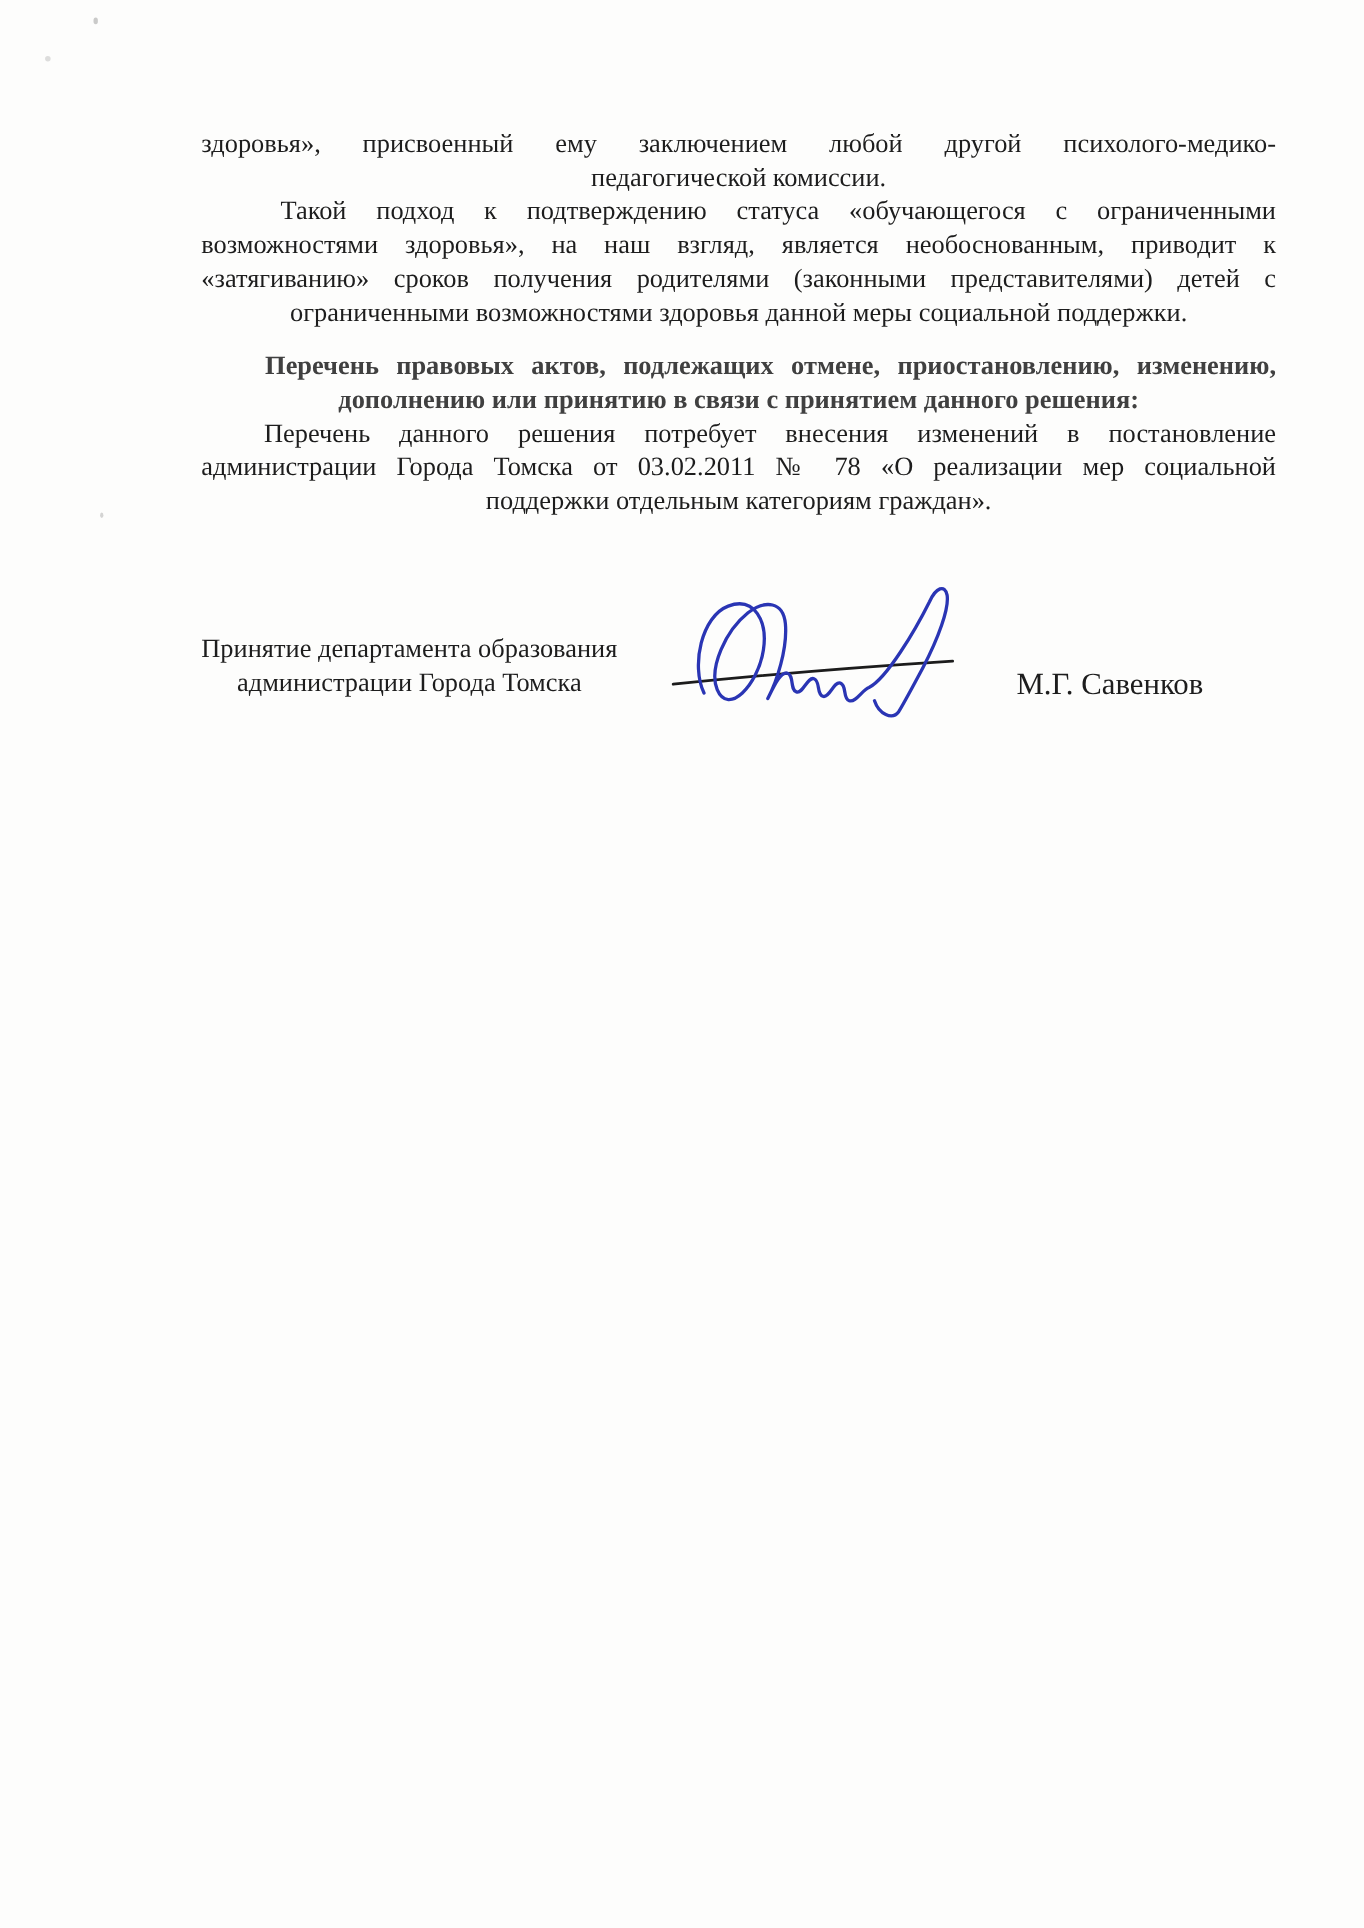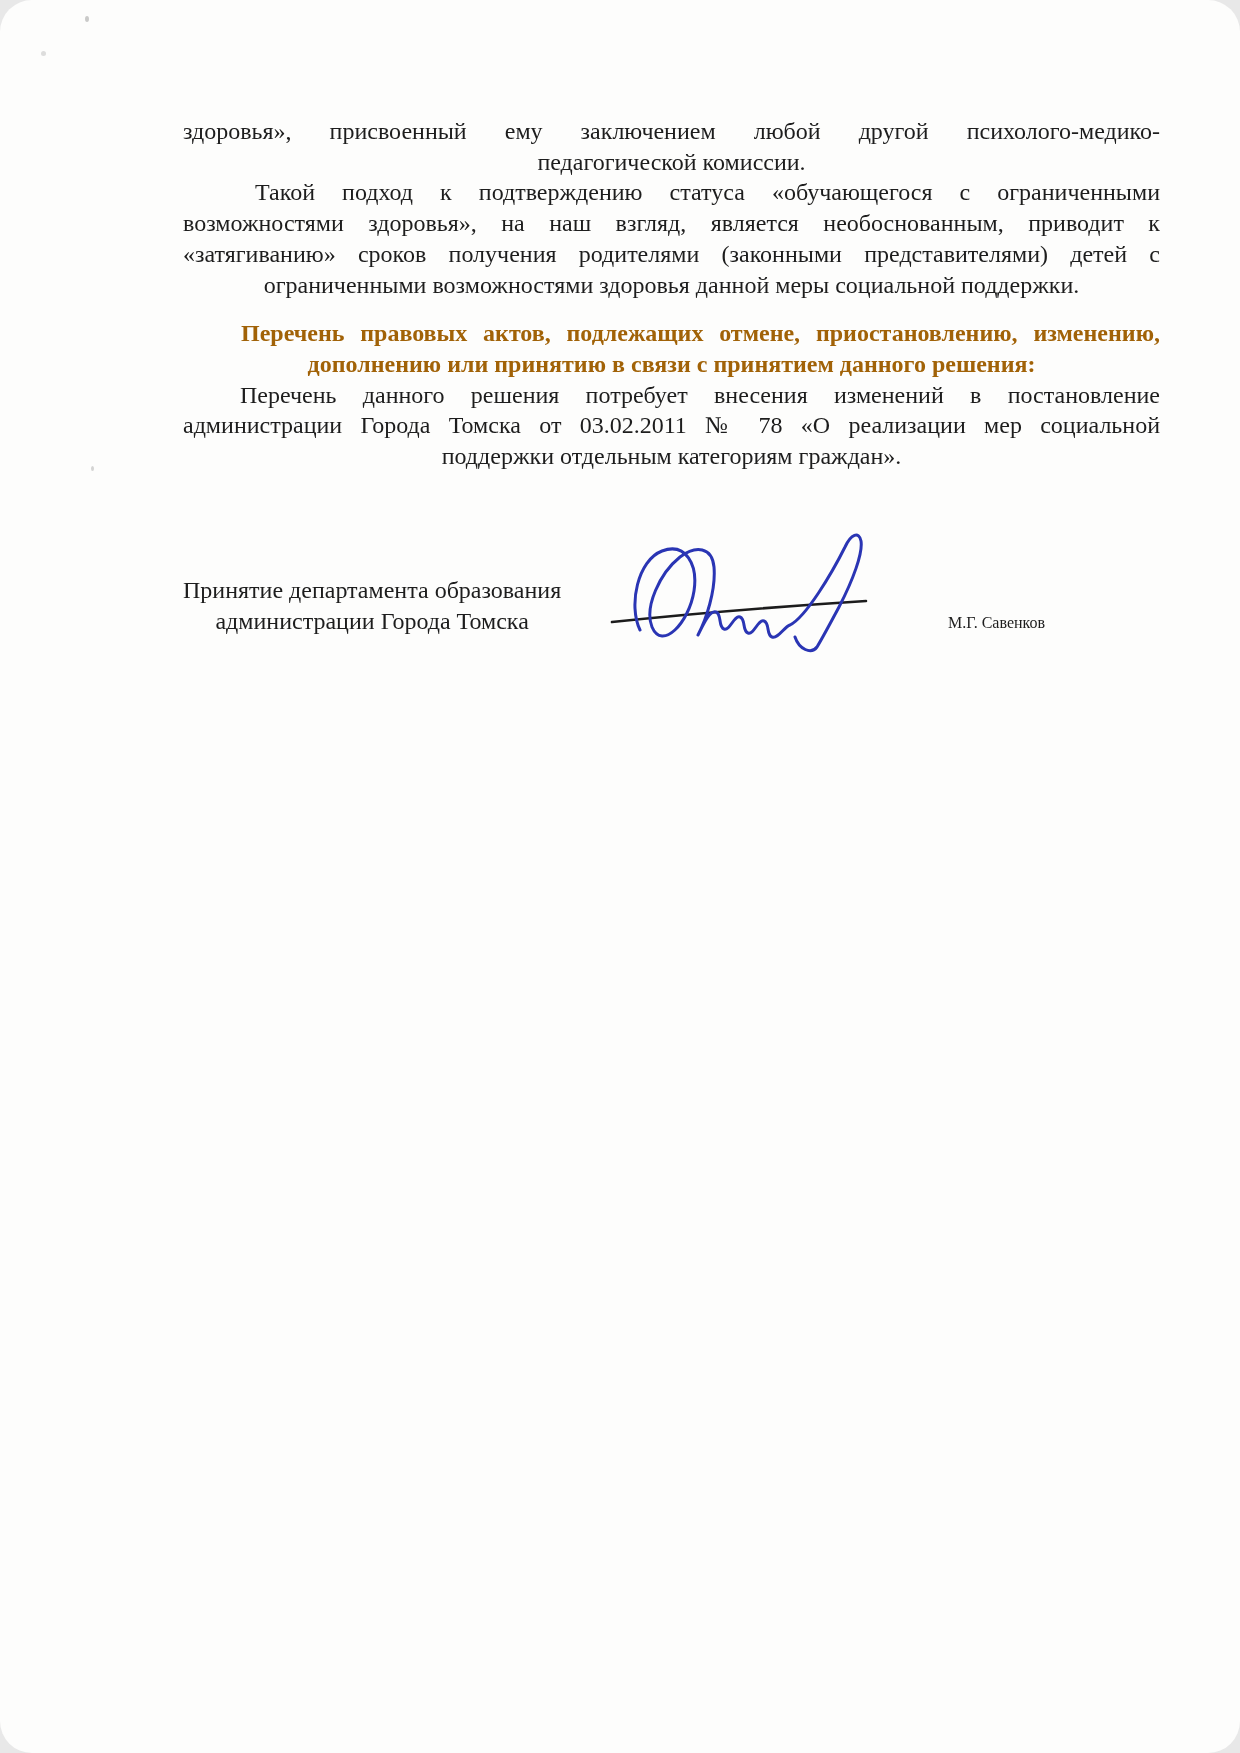"здоровья», присвоенный ему заключением" .page { border-radius: 32px -> none }
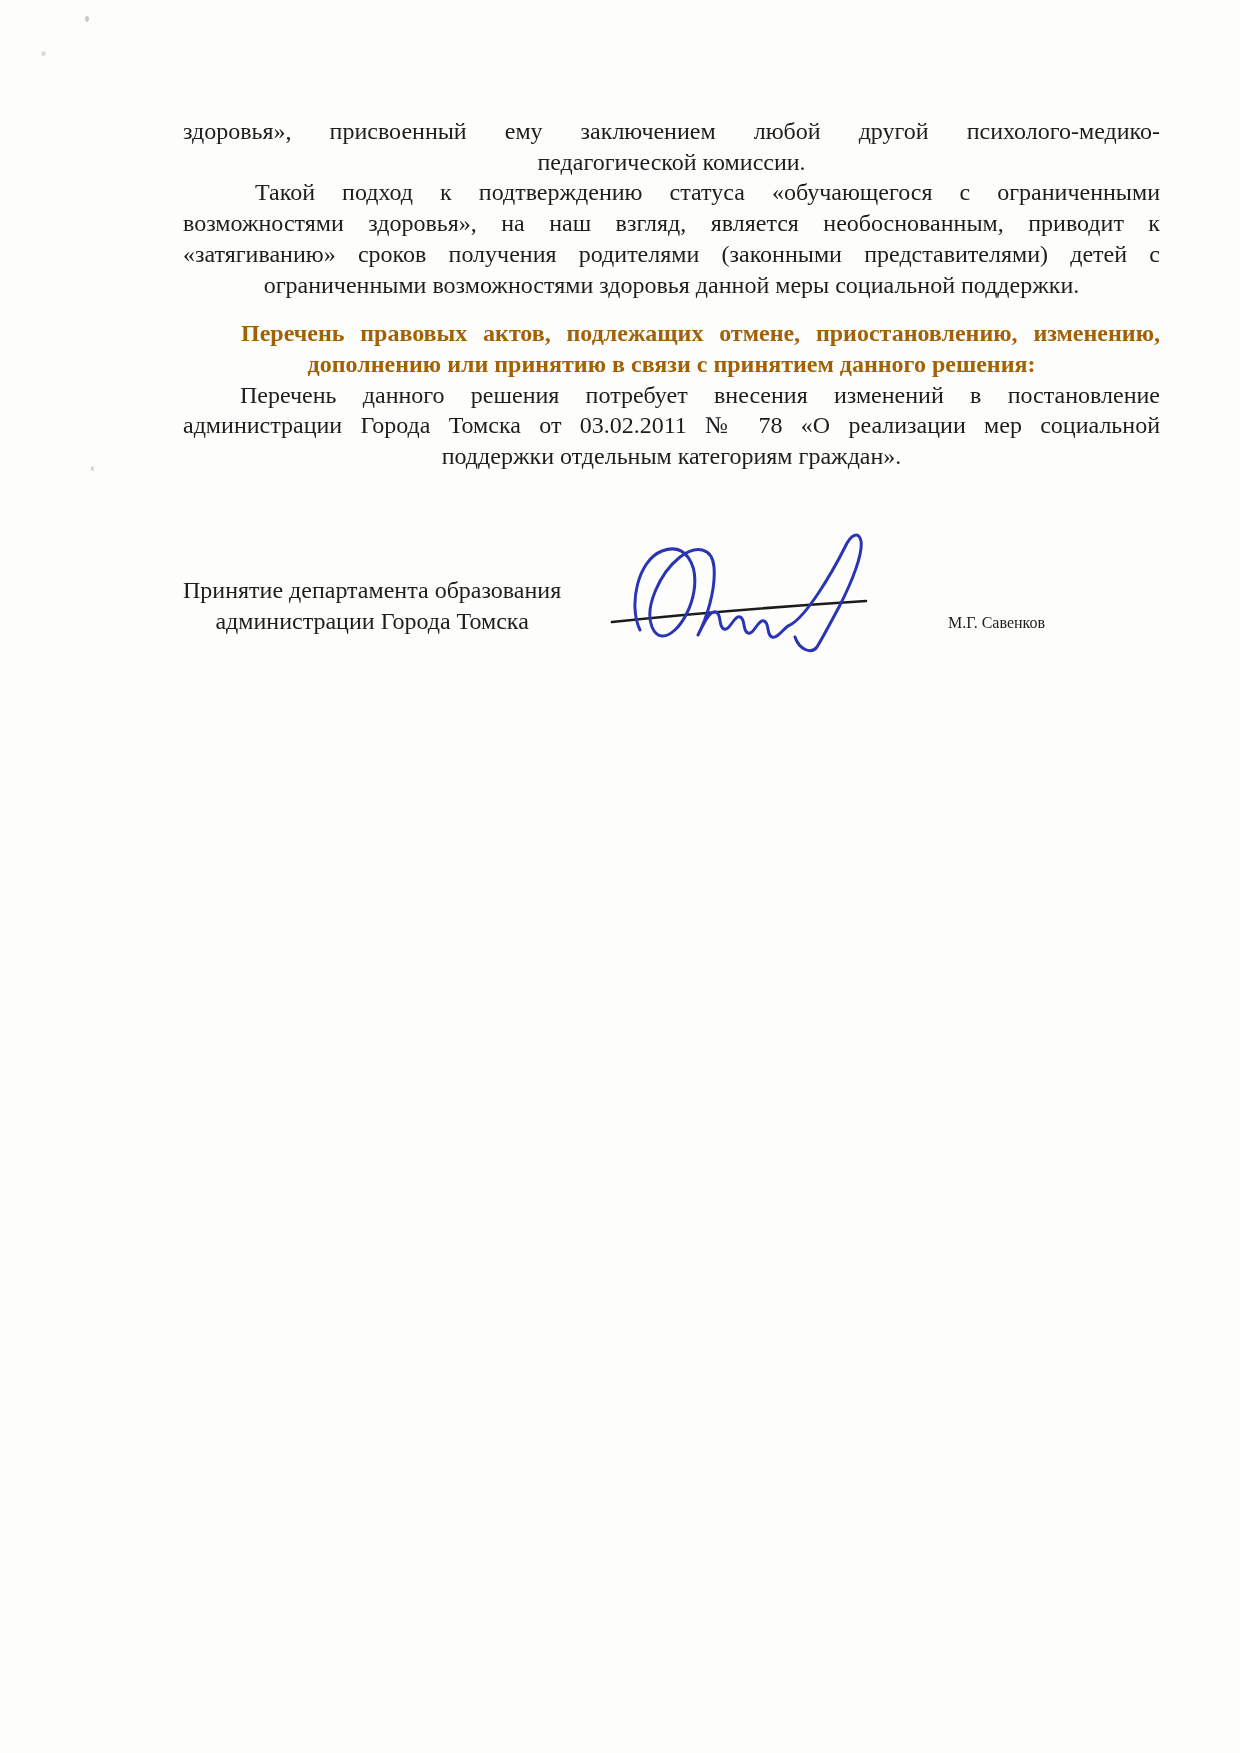"Перечень правовых актов, подлежащих" .para.bold .line { color: #a16207 -> #404040 }
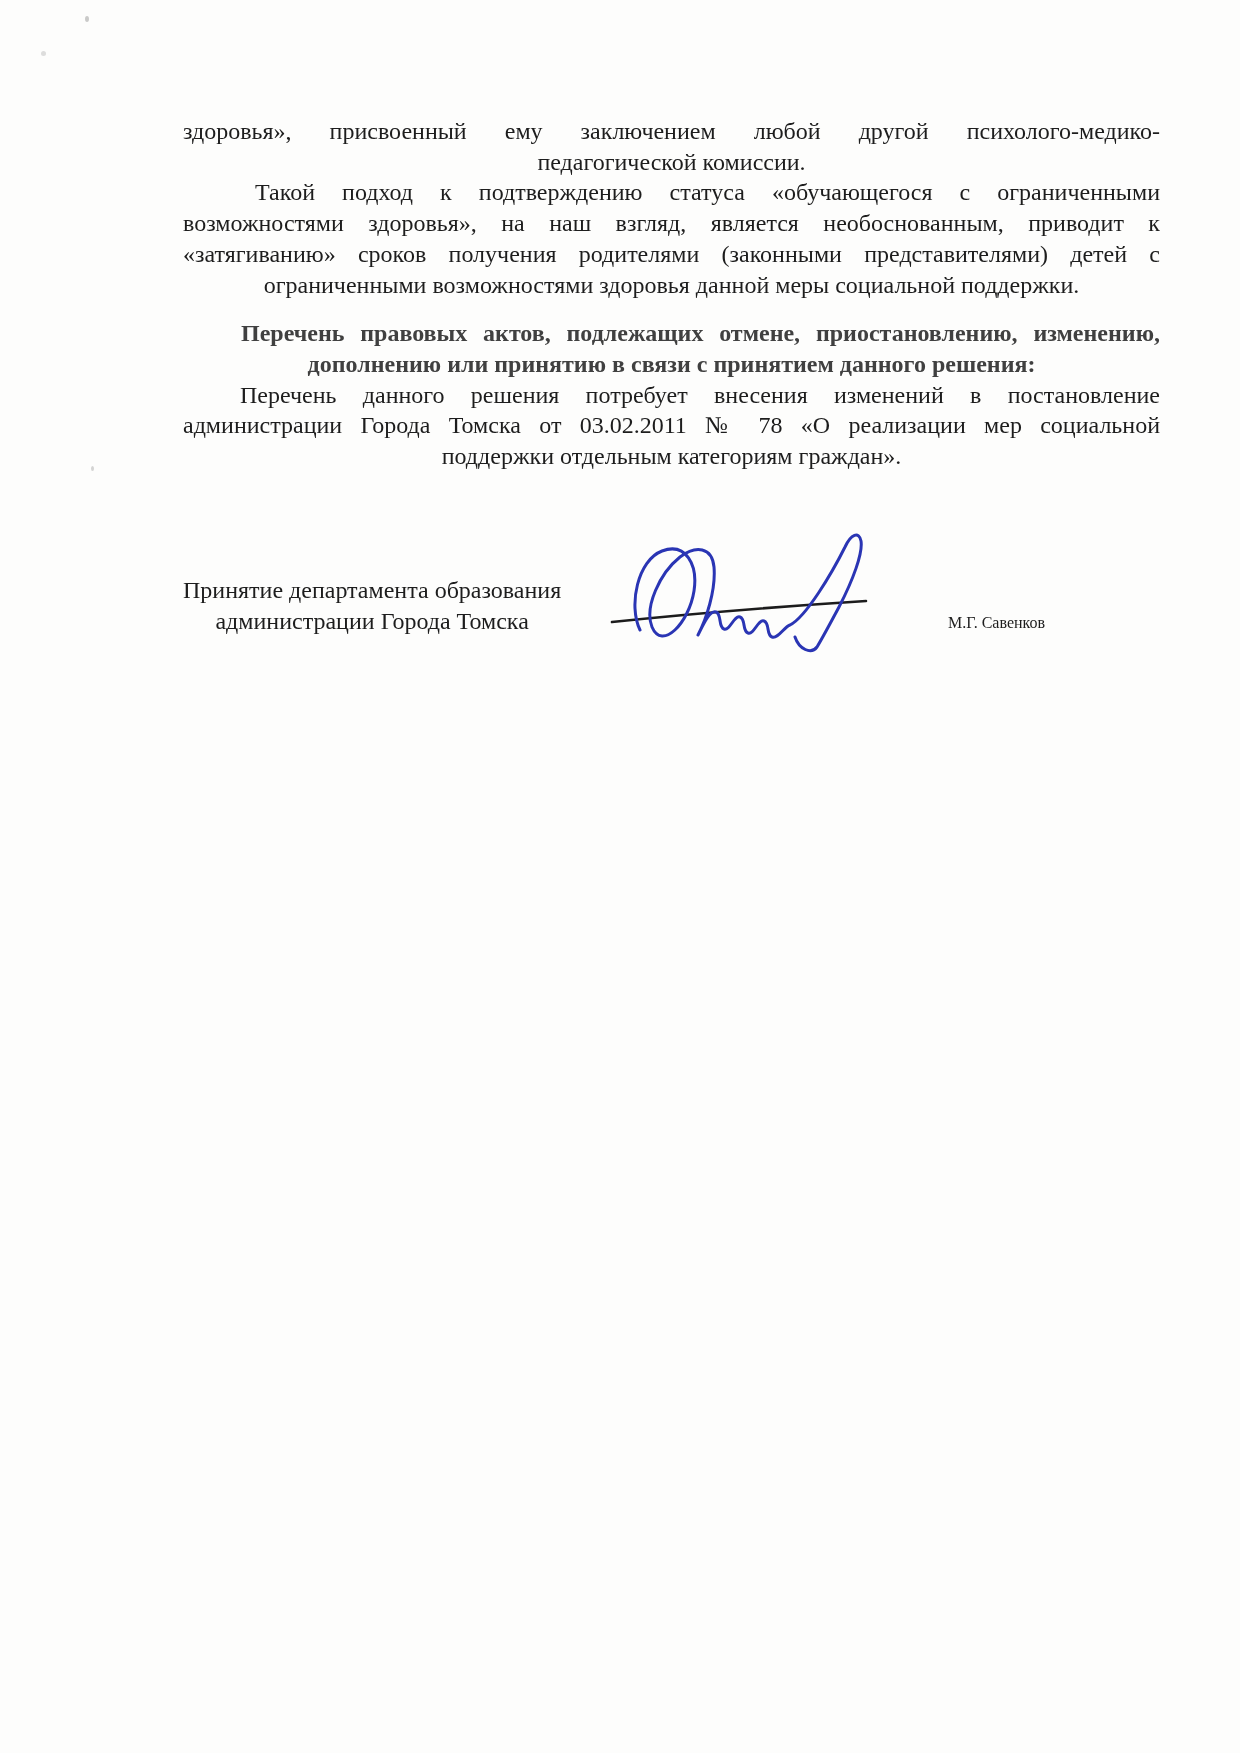"М.Г. Савенков" .sig-name { font-size: 16px -> 28px; left: 948px -> 924px }
